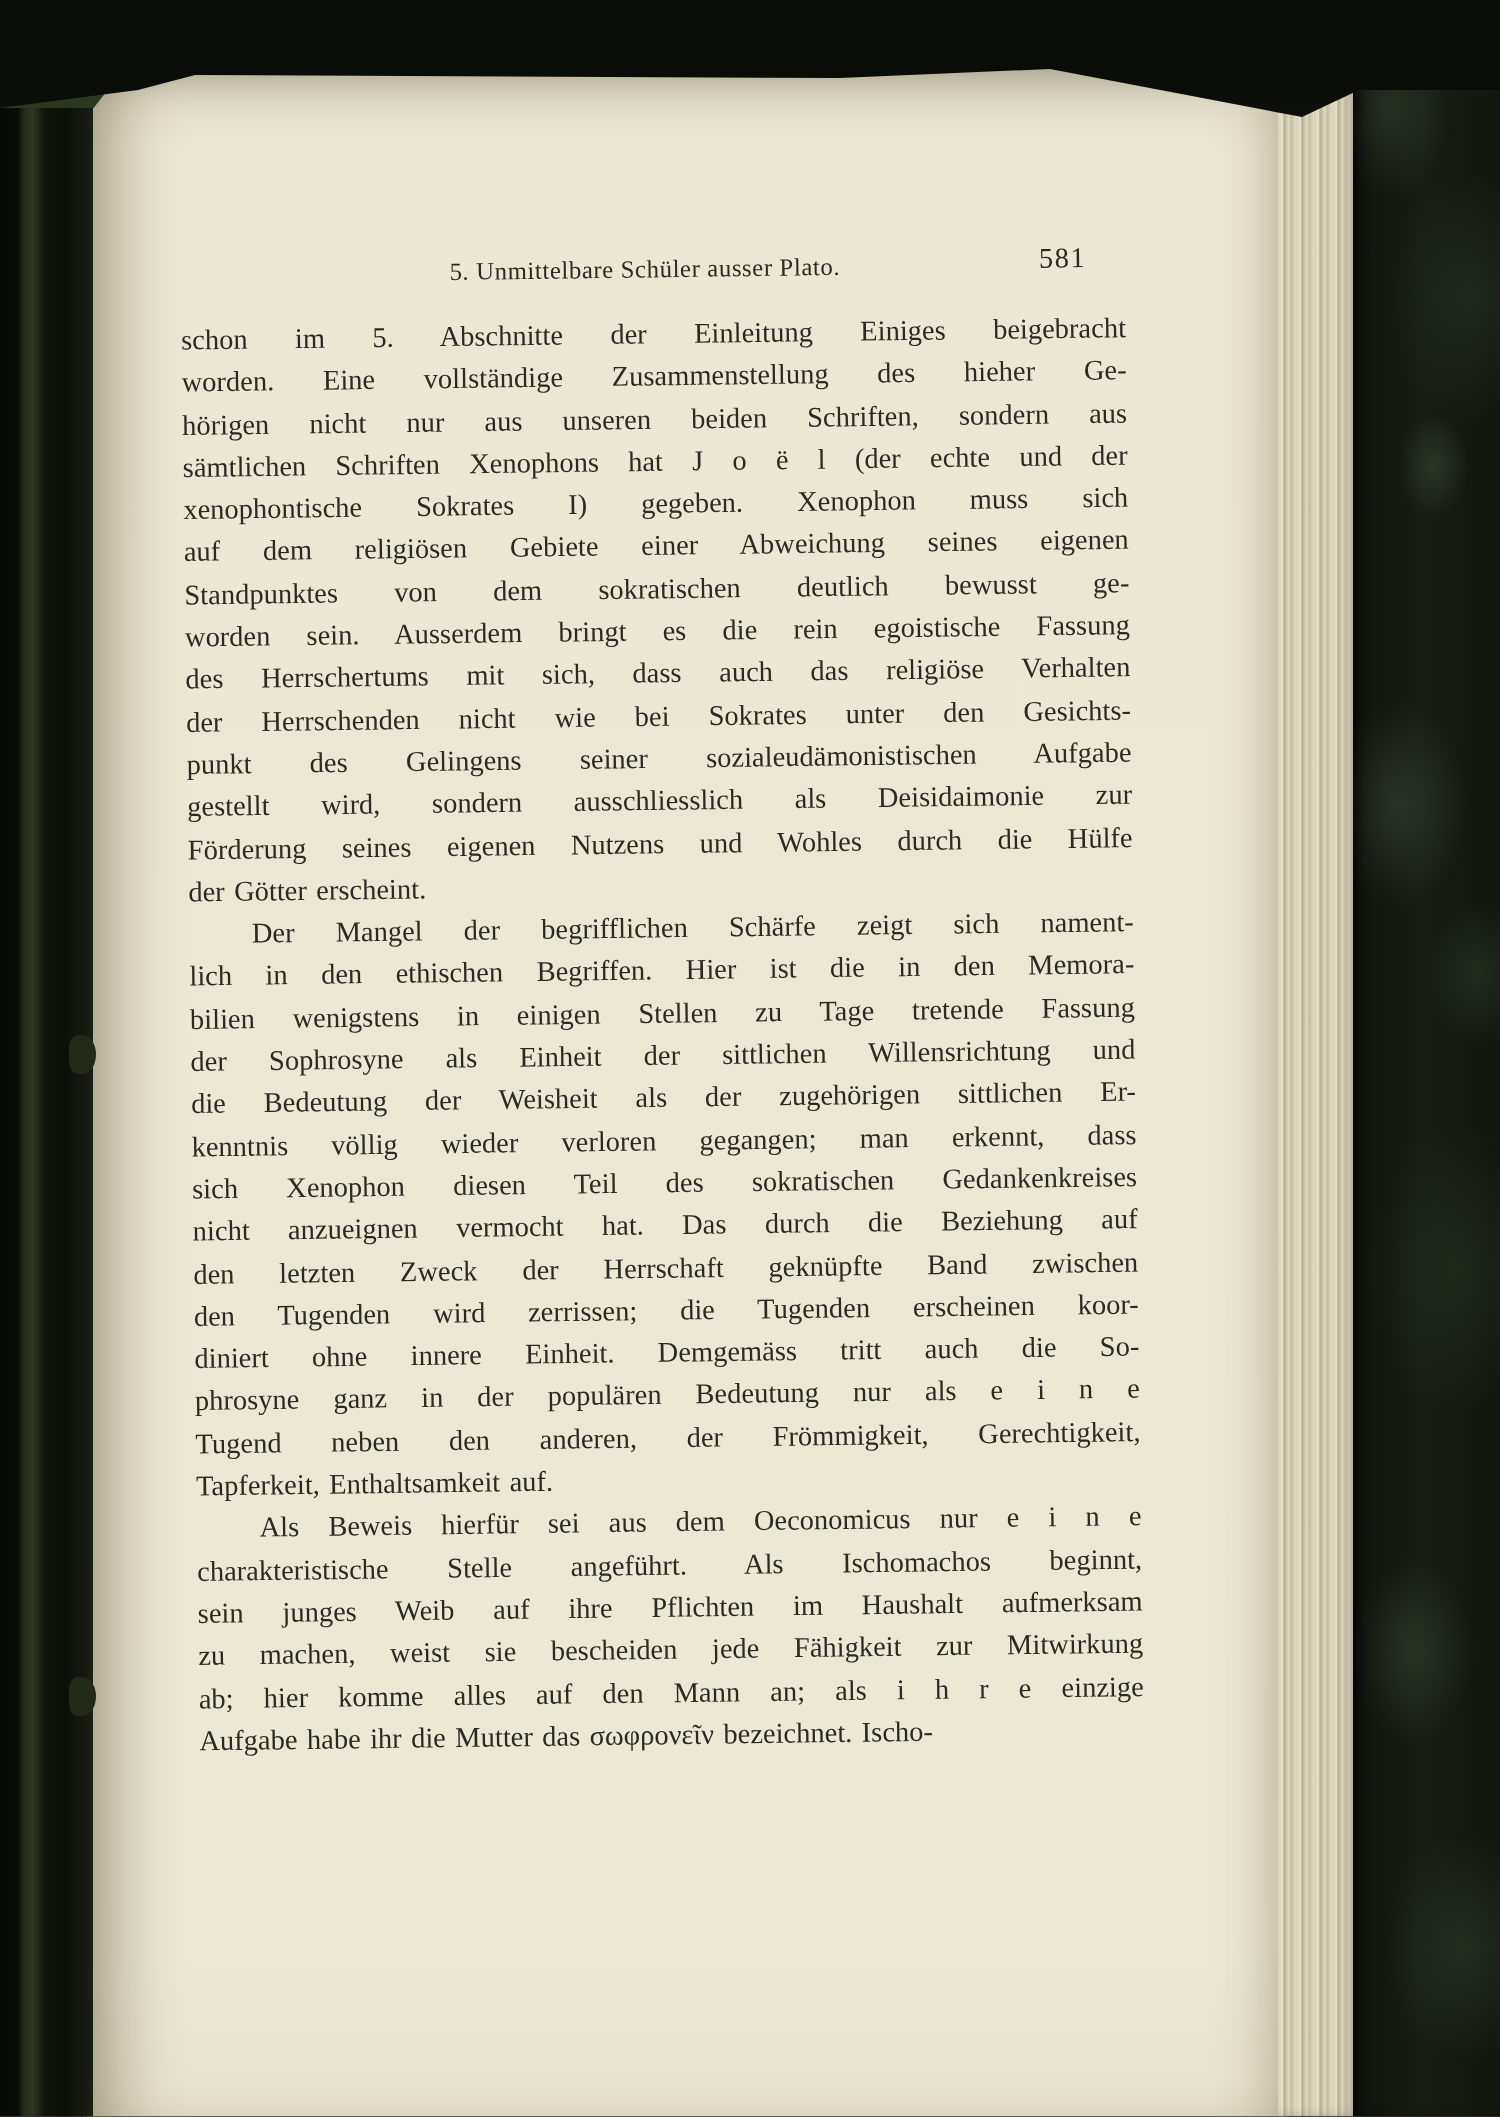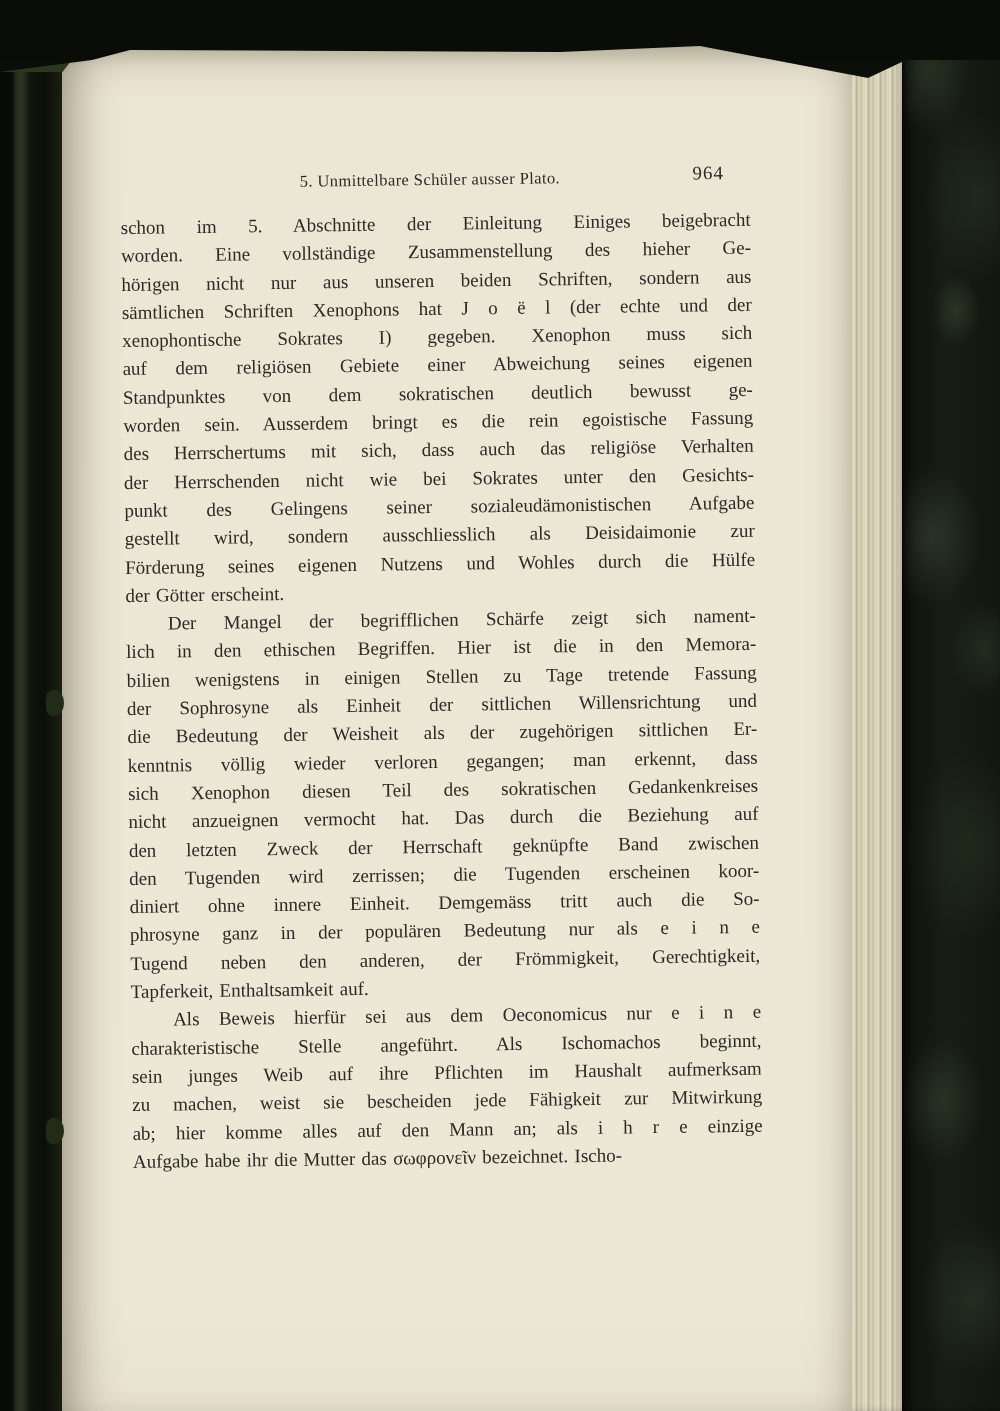"964" span.page-number { text: 964 -> 581 }
